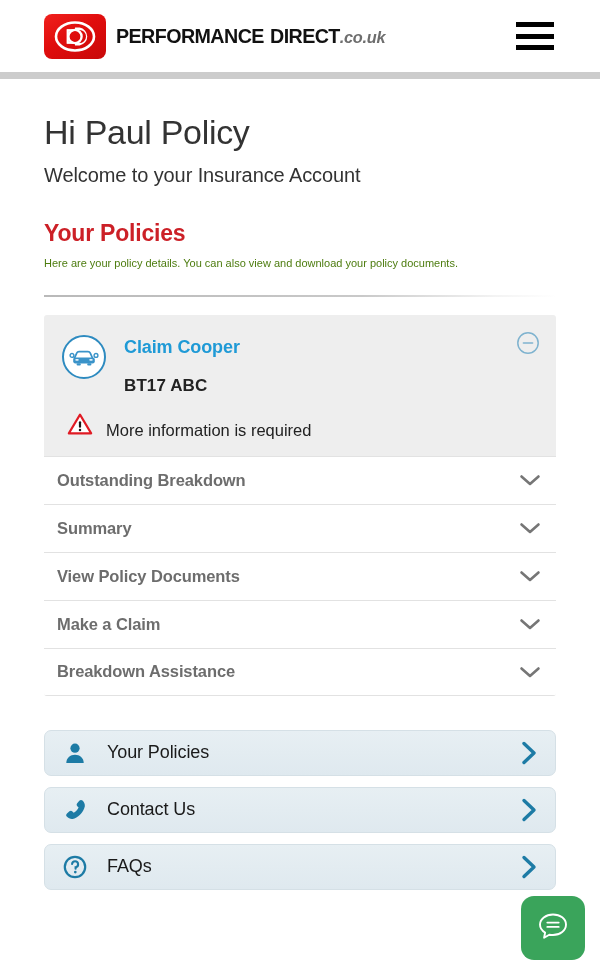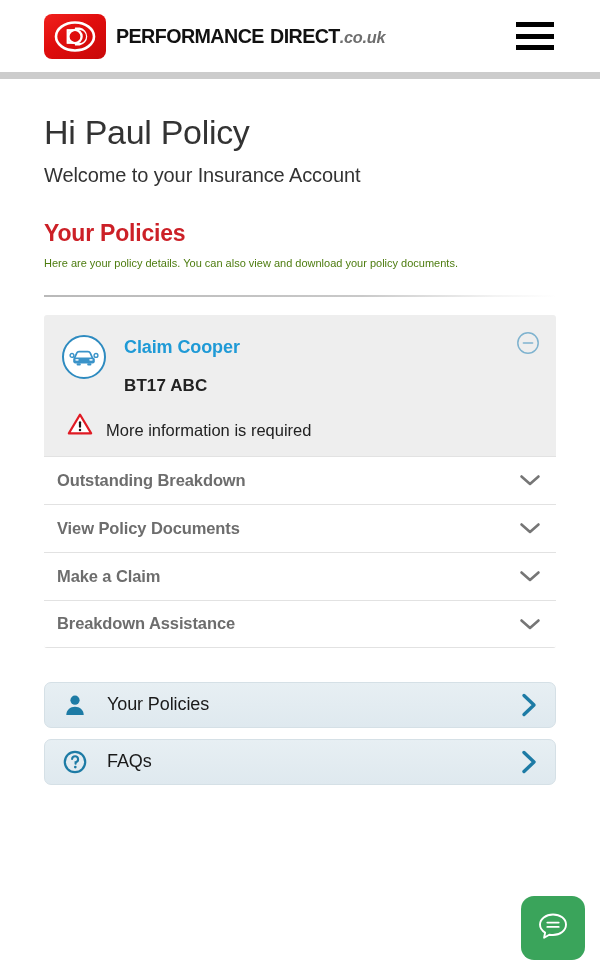"Summary" div.accordion-item { html: none -> <div> <span>Summary</span> <span> <svg> <path></path> </svg> </span> </div> }
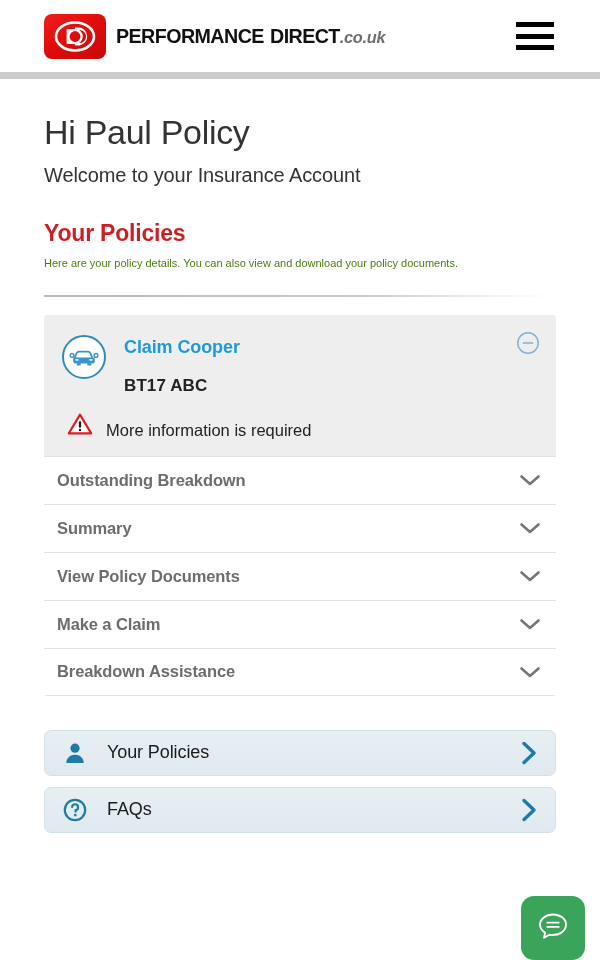"Contact Us" div.nav-btn { html: none -> <div> <span> <svg> <path></path> </svg> </span> <span>Contact Us</span> <span> <svg> <path></path> </svg> </span> </div> }
